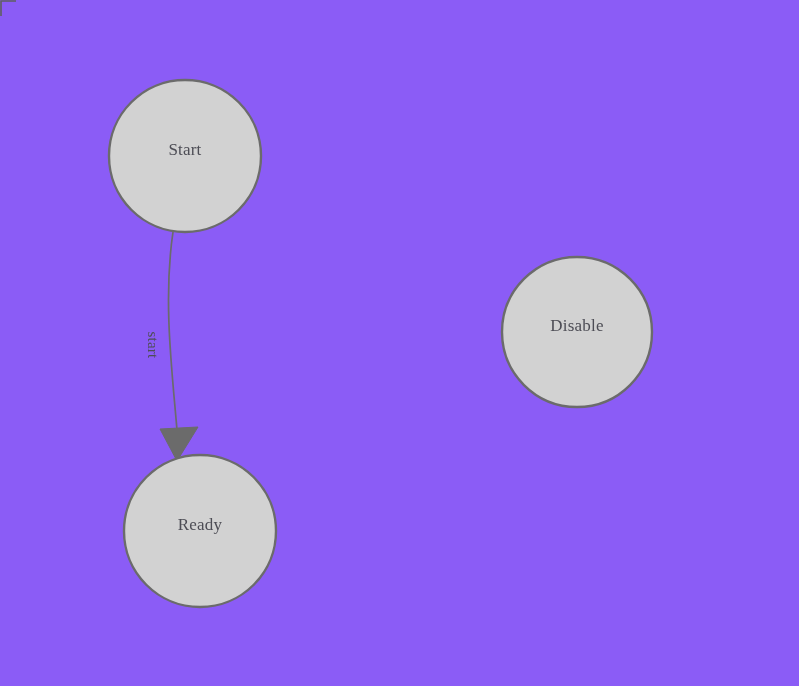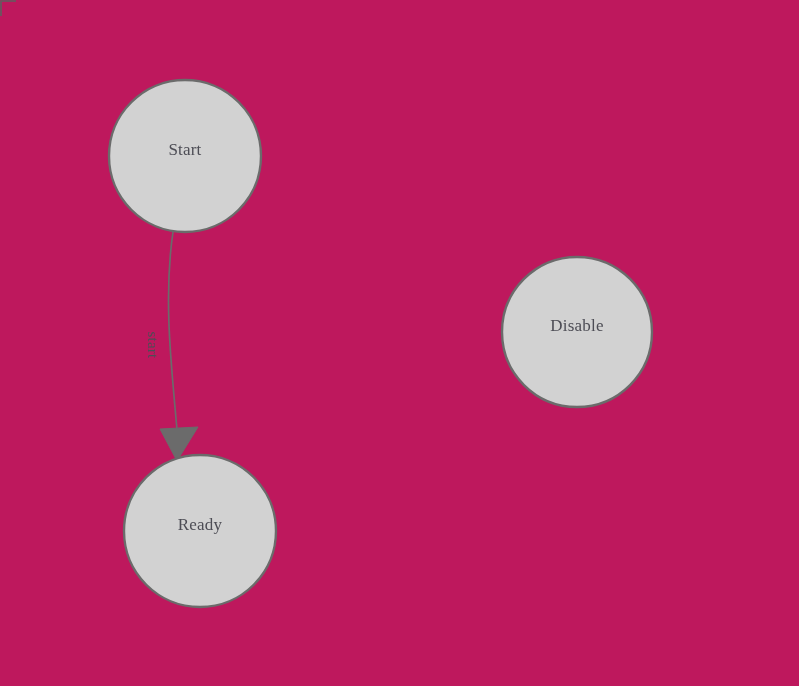"Start" #canvas { background: #be185d -> #8b5cf6 }
